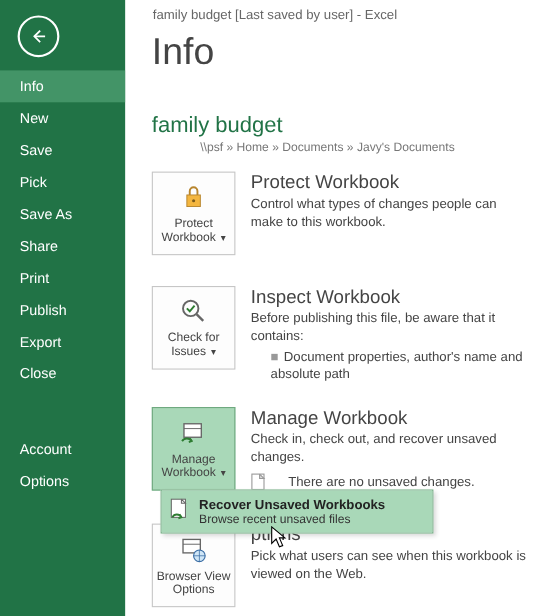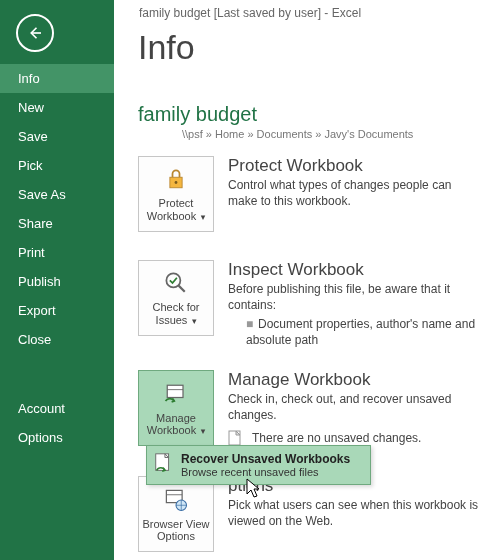"There are no unsaved changes." .unsaved-line { gap: 10px -> 20px }
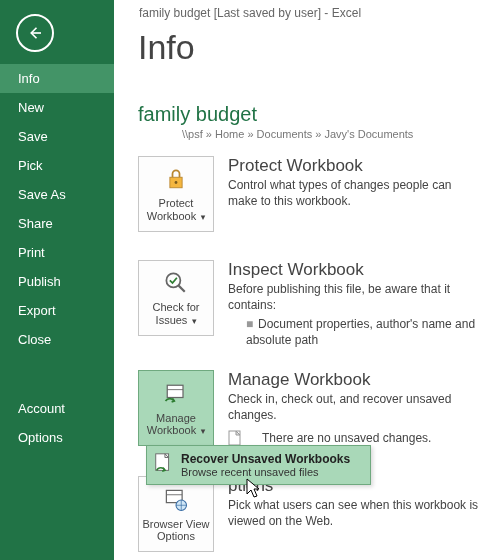"Recover Unsaved Workbooks" .popover { width: 225px -> 248px }
